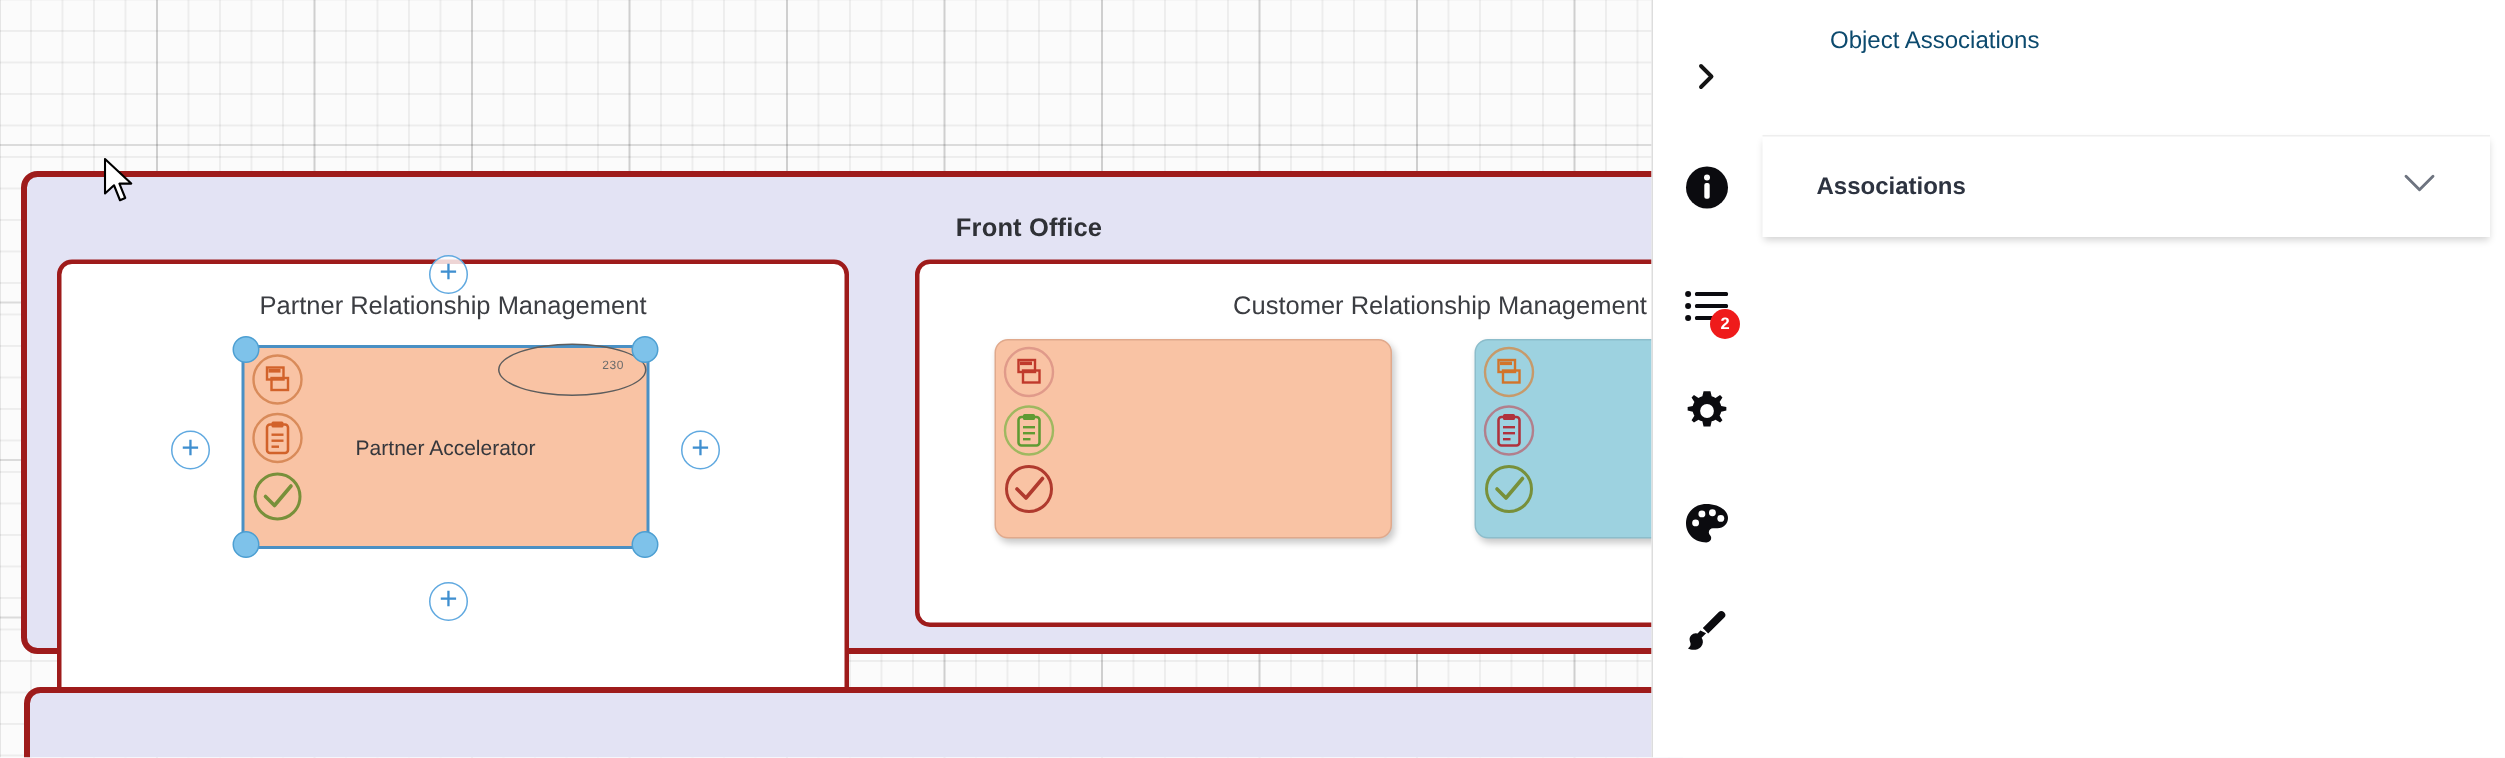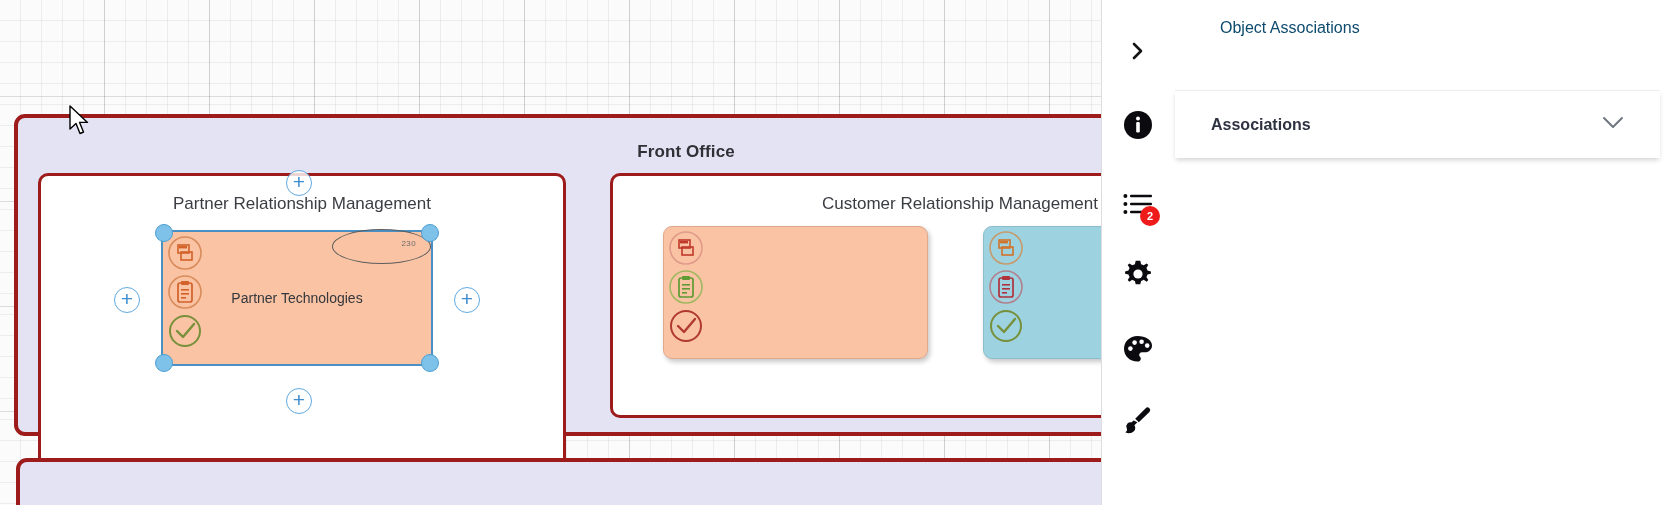"Partner Technologies" div.node-label { text: Technologies -> Accelerator }
